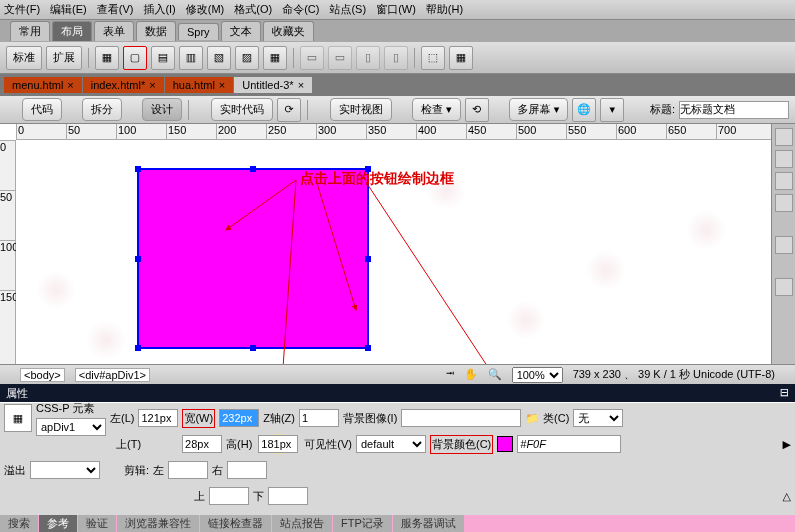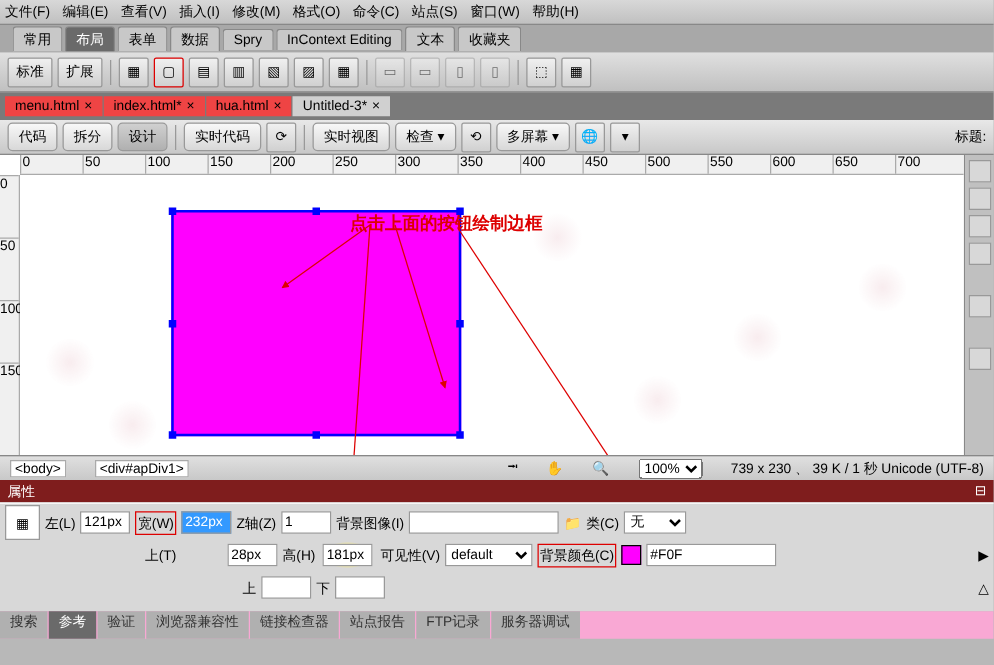"InContext Editing" div.tab { html: <div>InContext Editing</div> -> none }
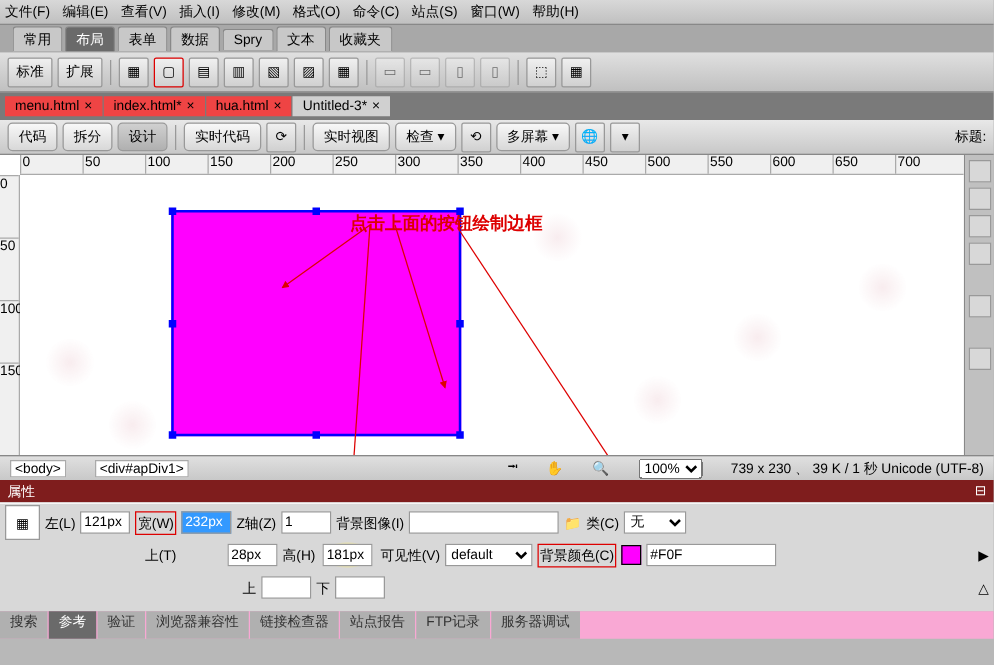"menu.html" .doctab { background: #ef4444 -> #c2410c }
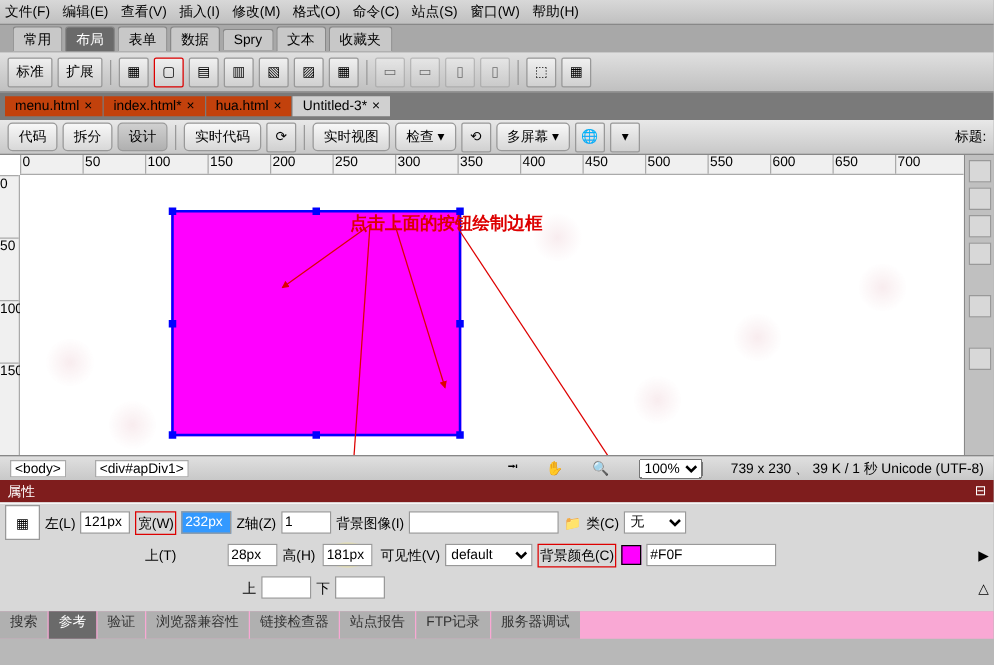"代码" .viewbtn { margin-left: none -> 16px }
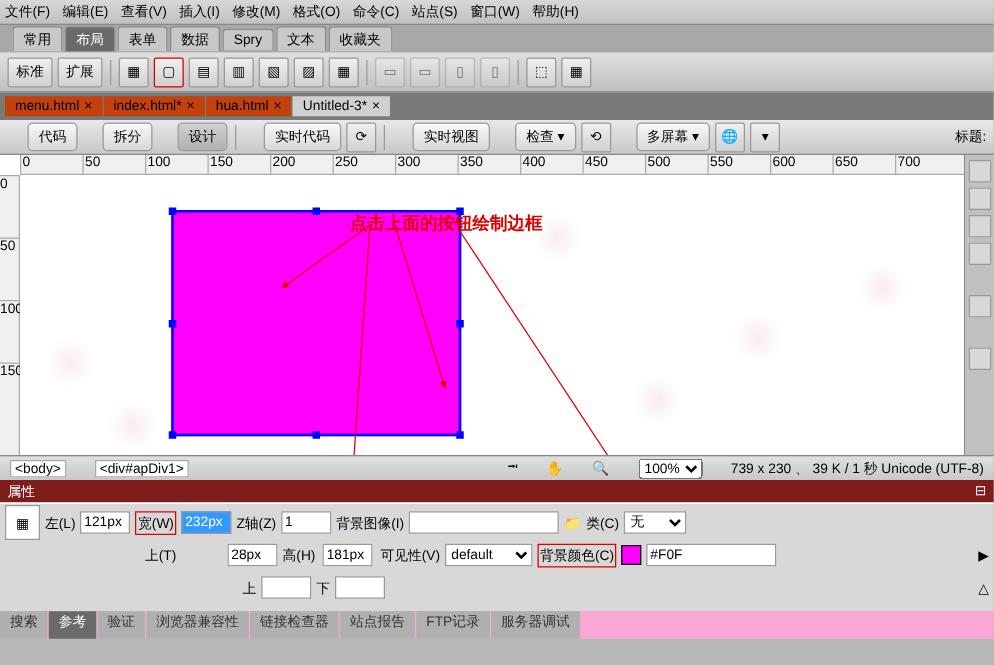"无标题文档" input { html: none -> <input> }
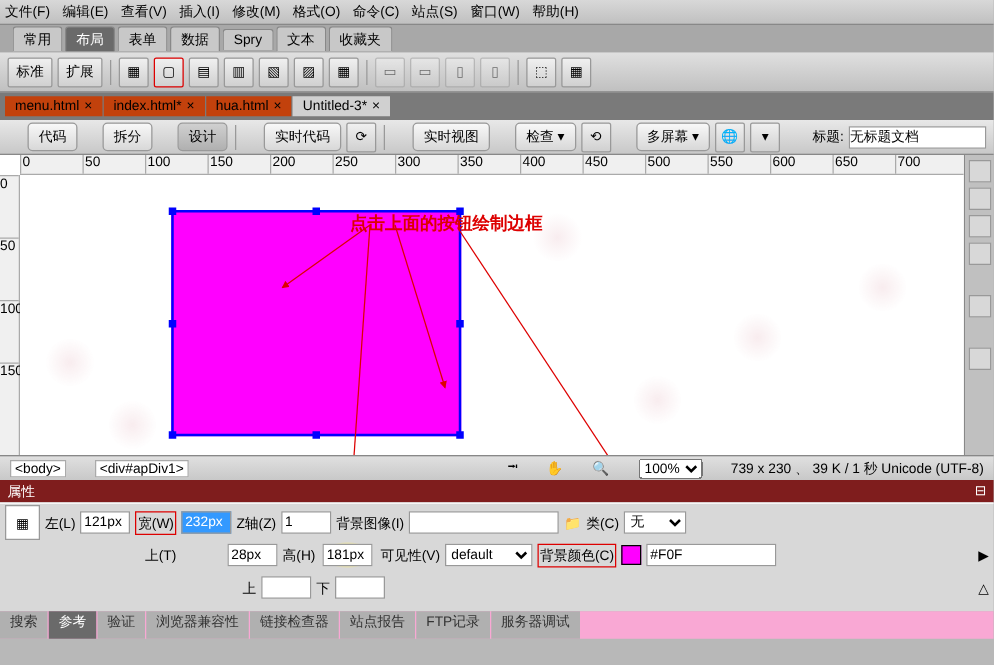"点击上面的按钮绘制边框" div.annotation { left: 264px -> 284px }
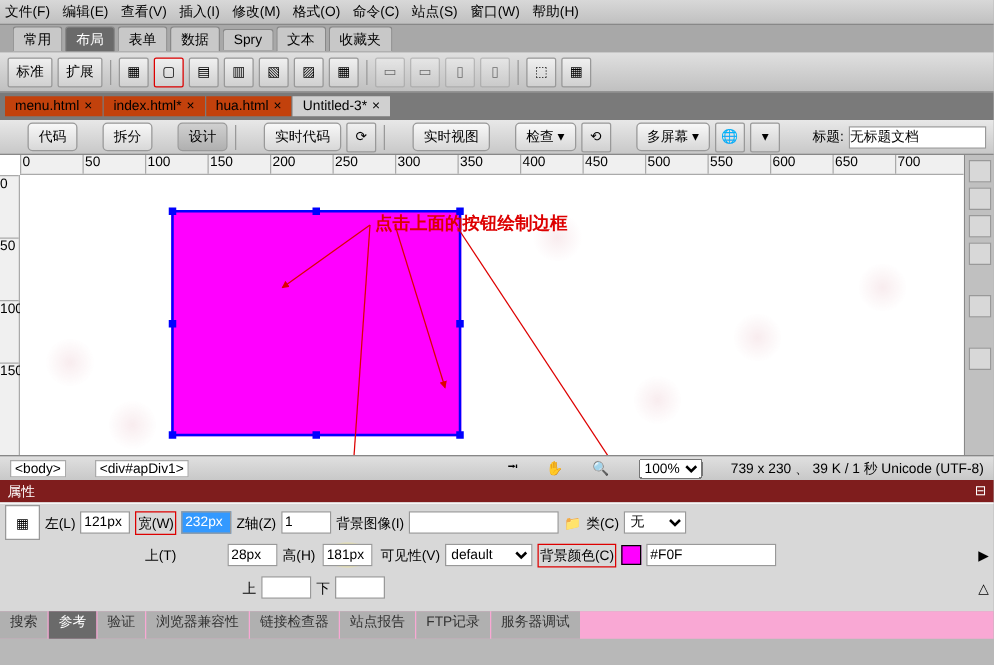"<body>" .statusbar { gap: 23px -> 10px; padding: 0 8px -> 0 20px }
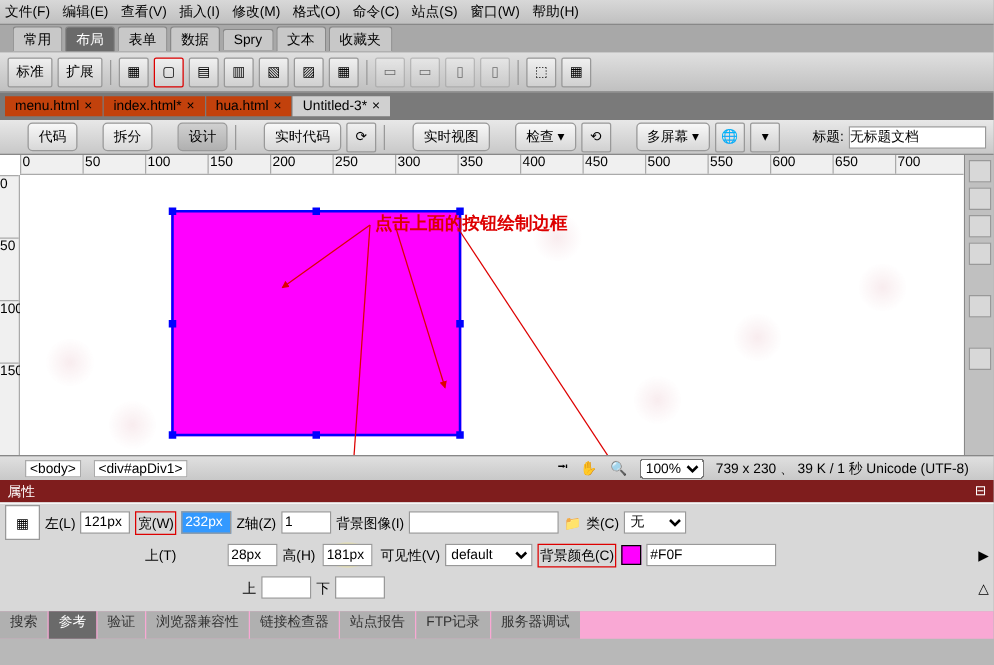"属性" .propheader { background: #7f1d1d -> #0f172a }
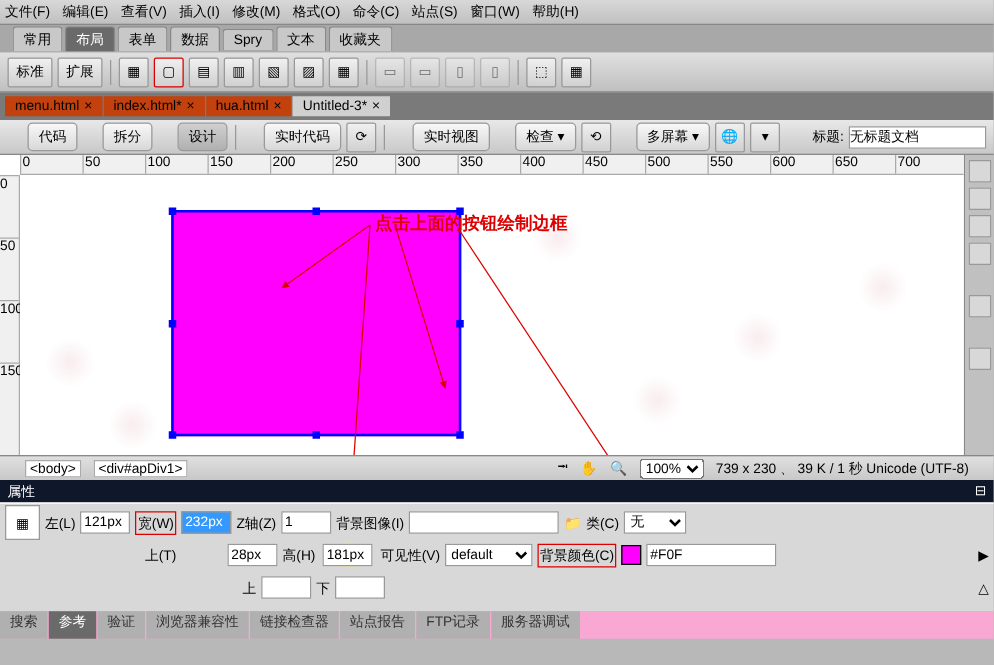"CSS-P 元素" div { html: none -> <div> <label>CSS-P 元素</label> <select><option>apDiv1</option></select> </div> }
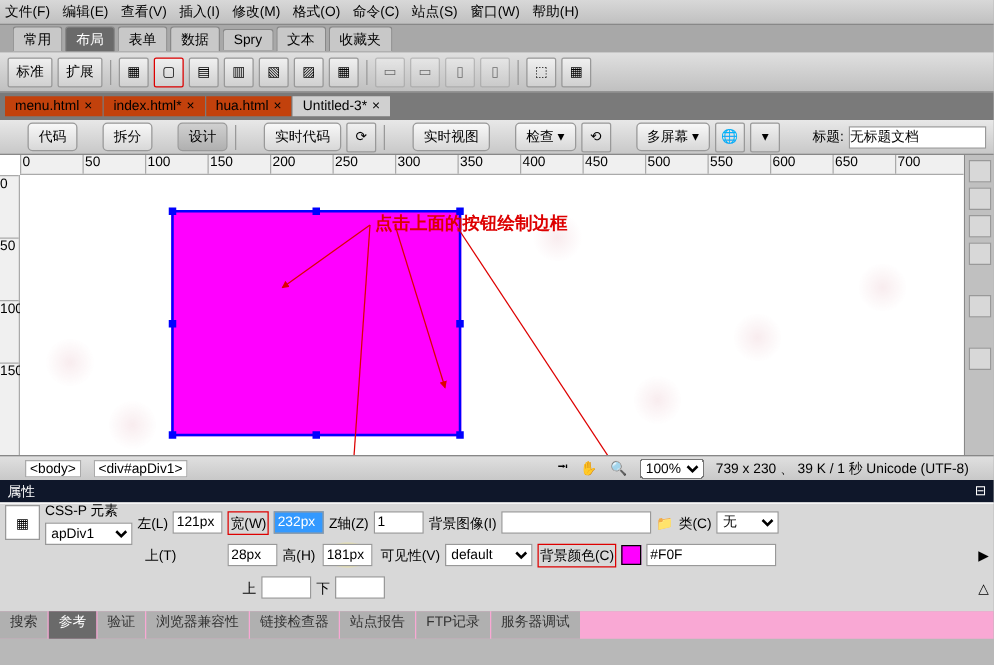"#F0F" input { font-style: none -> italic }
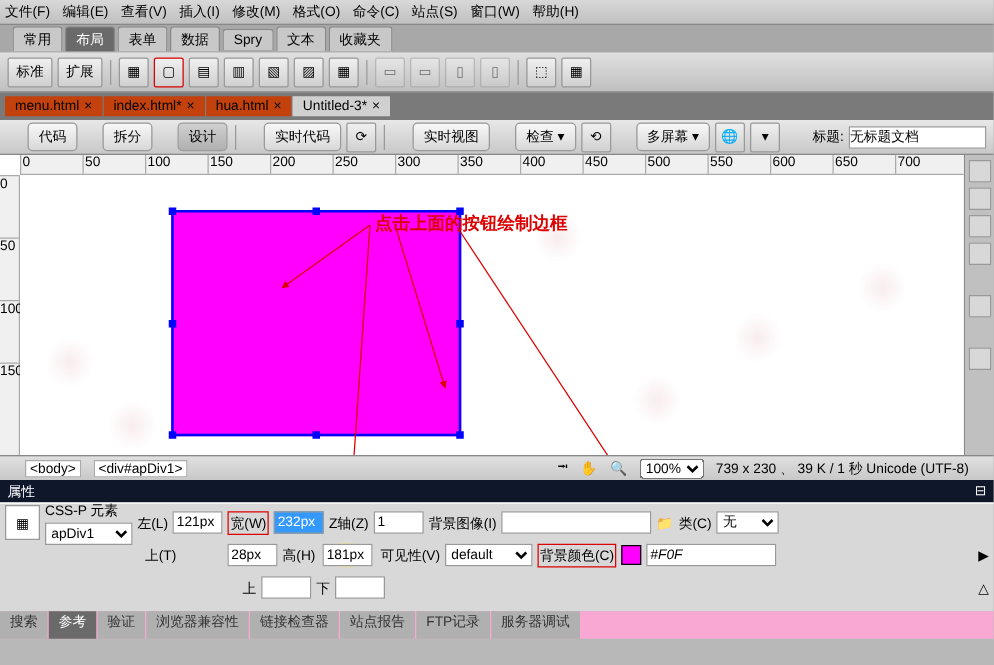"溢出" div.proprow { html: none -> <div> <label>溢出</label> <select><option></option></select> <label>剪辑:</label> <label>左</label> <input> <label>右</label> <input> </div> }
